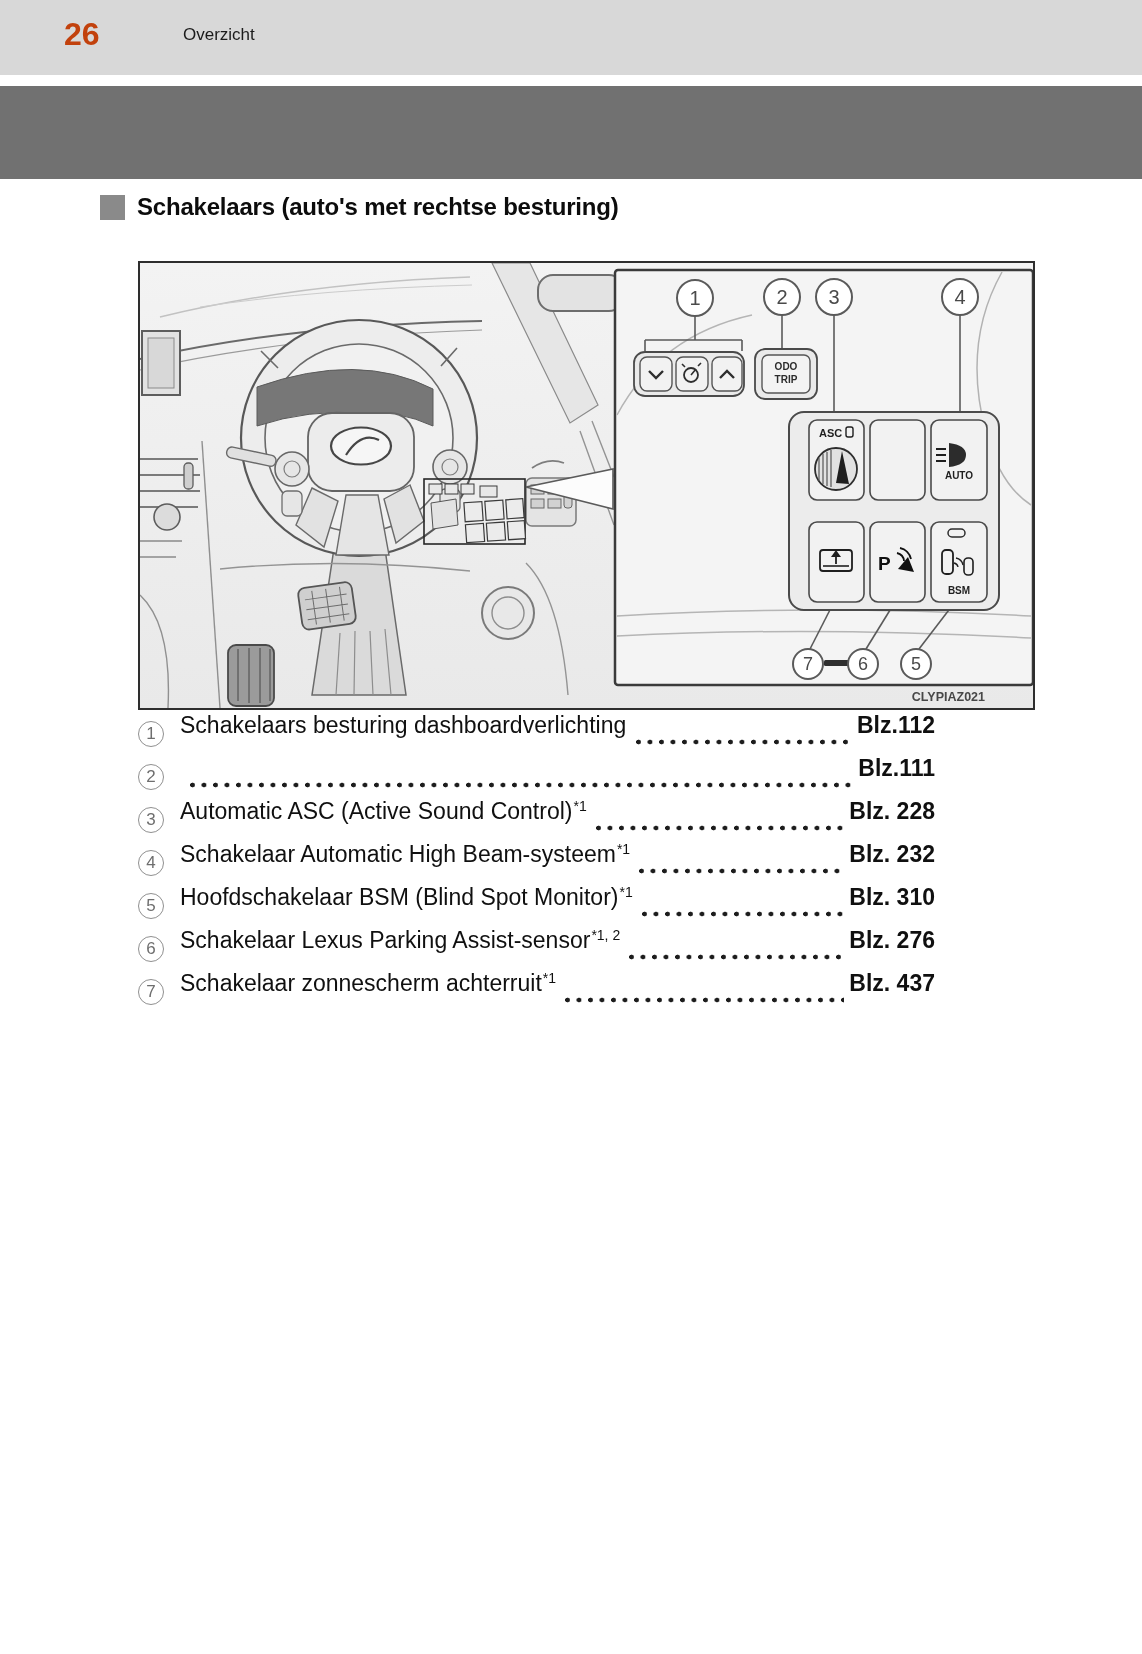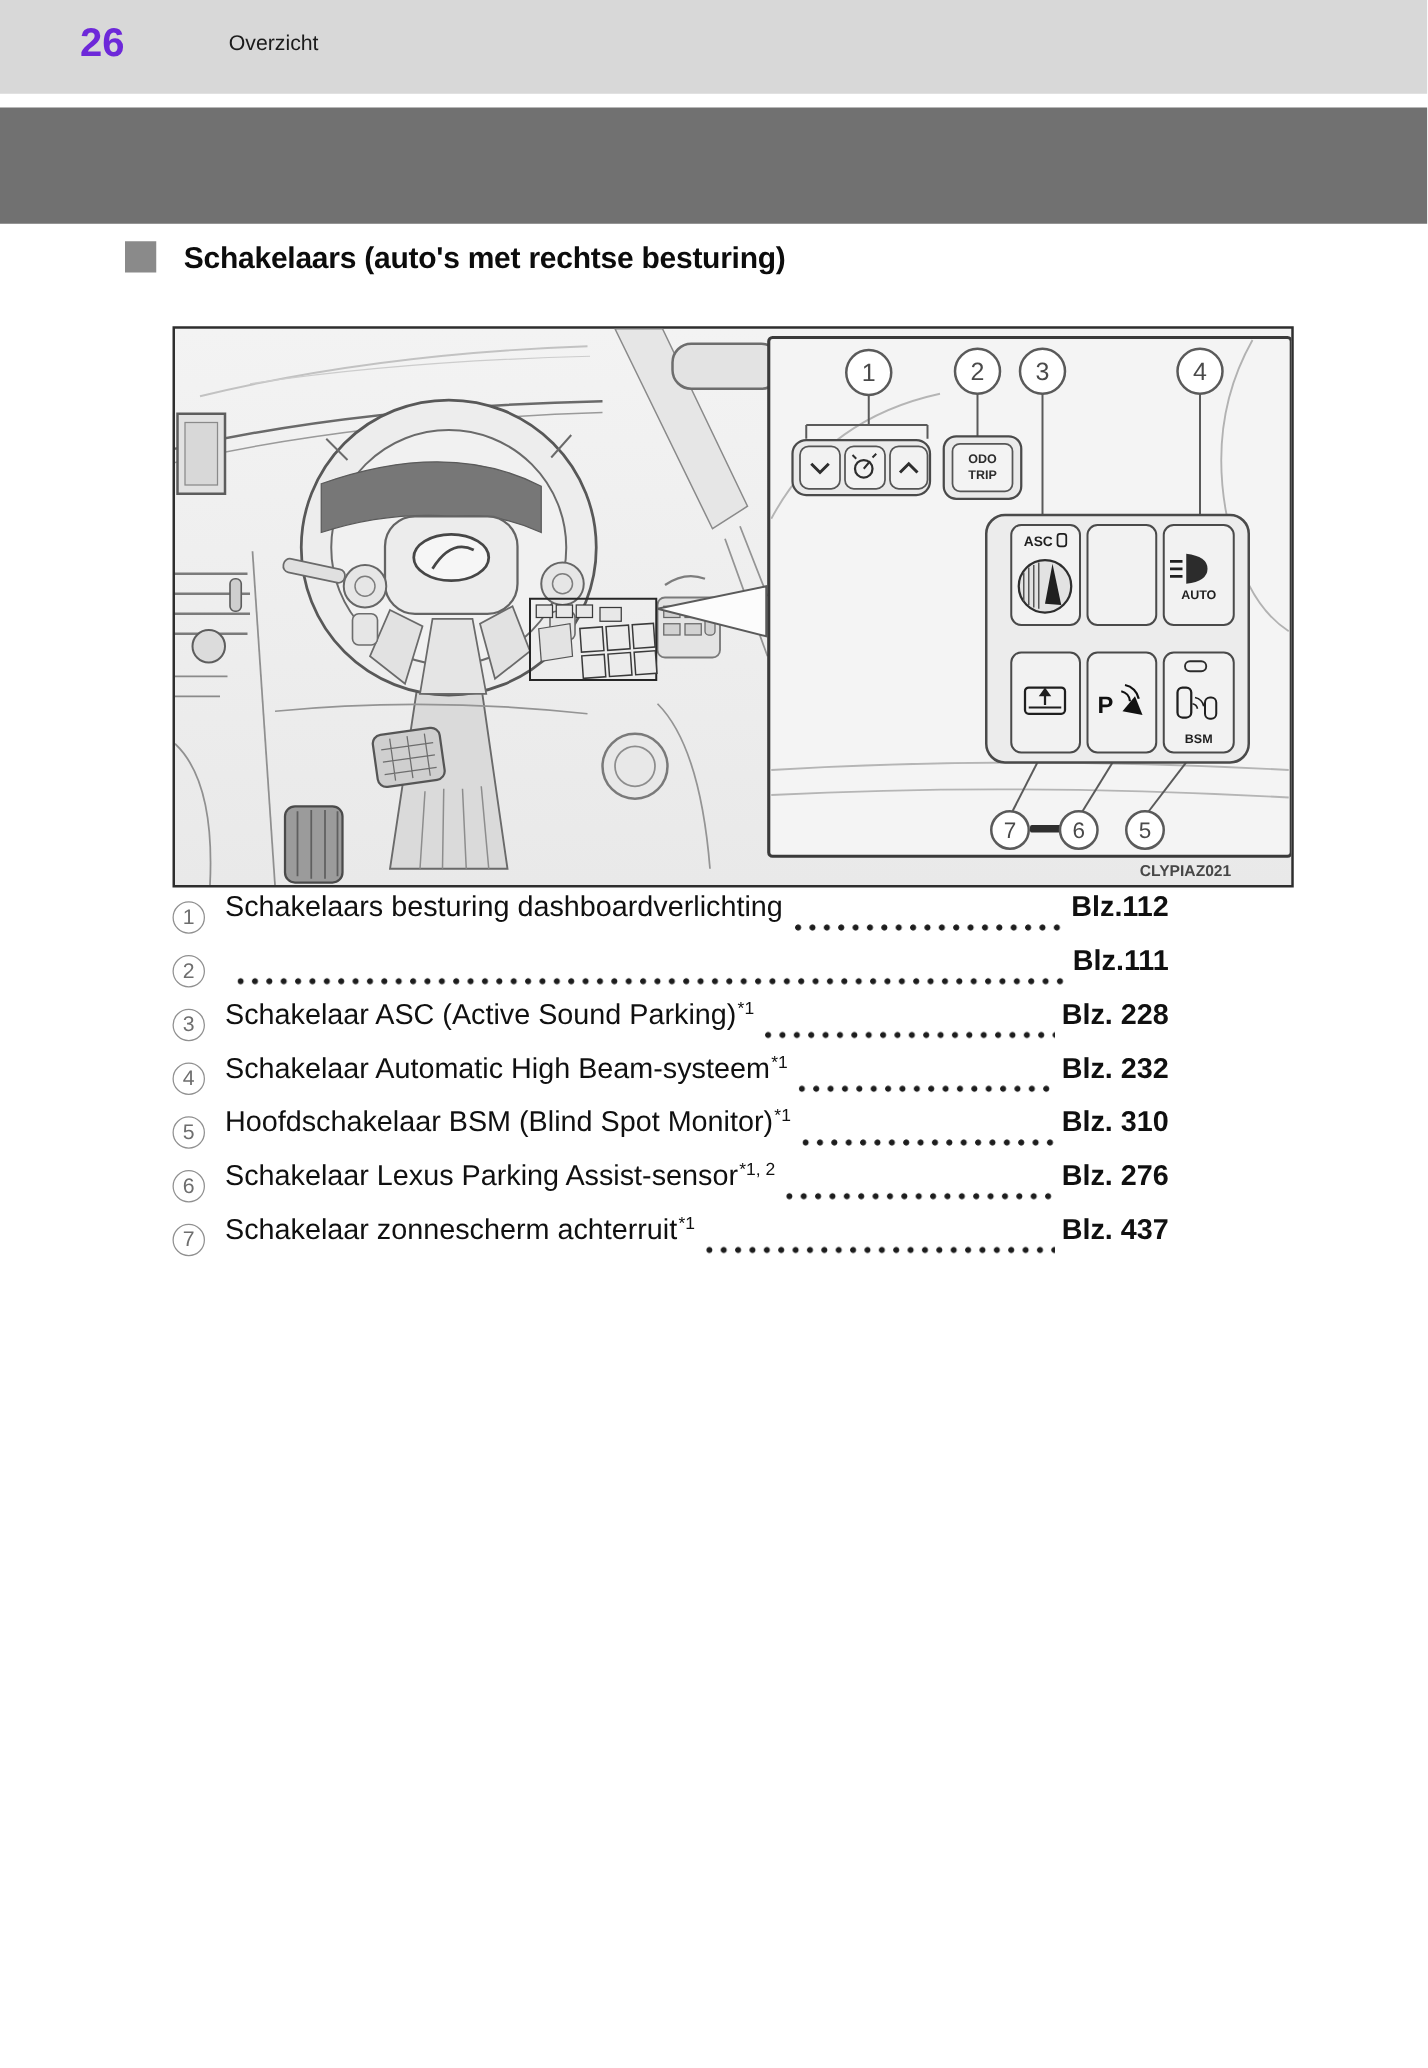"26" .pagenum { color: #6d28d9 -> #c2410c }
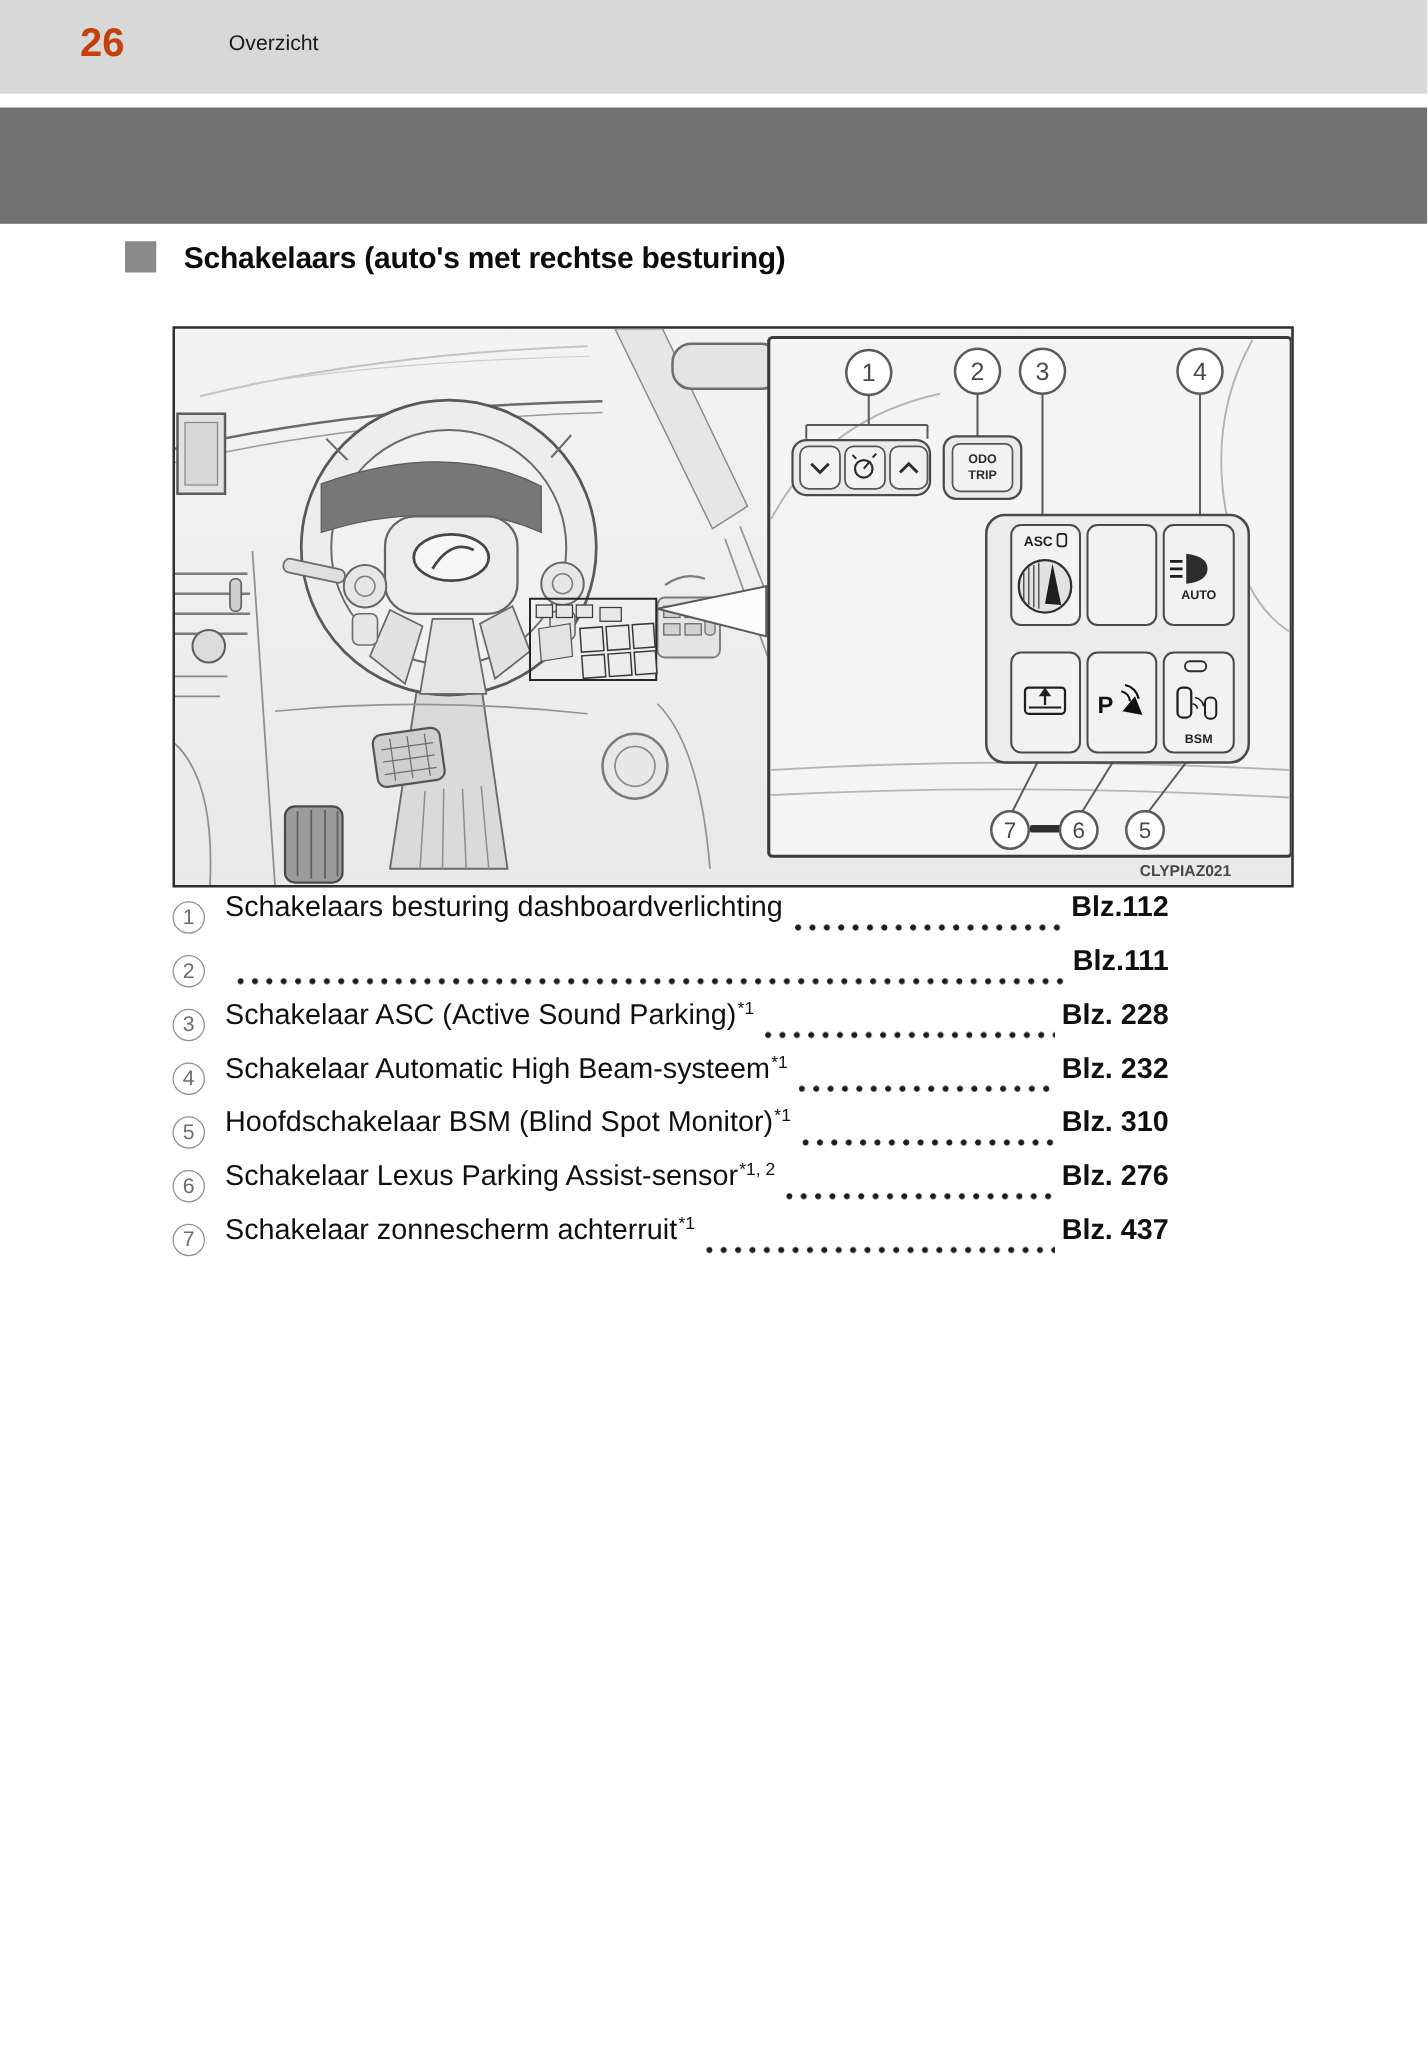"Schakelaars (auto's met rechtse" .h2row { align-items: flex-start -> center; gap: 22px -> 12px }
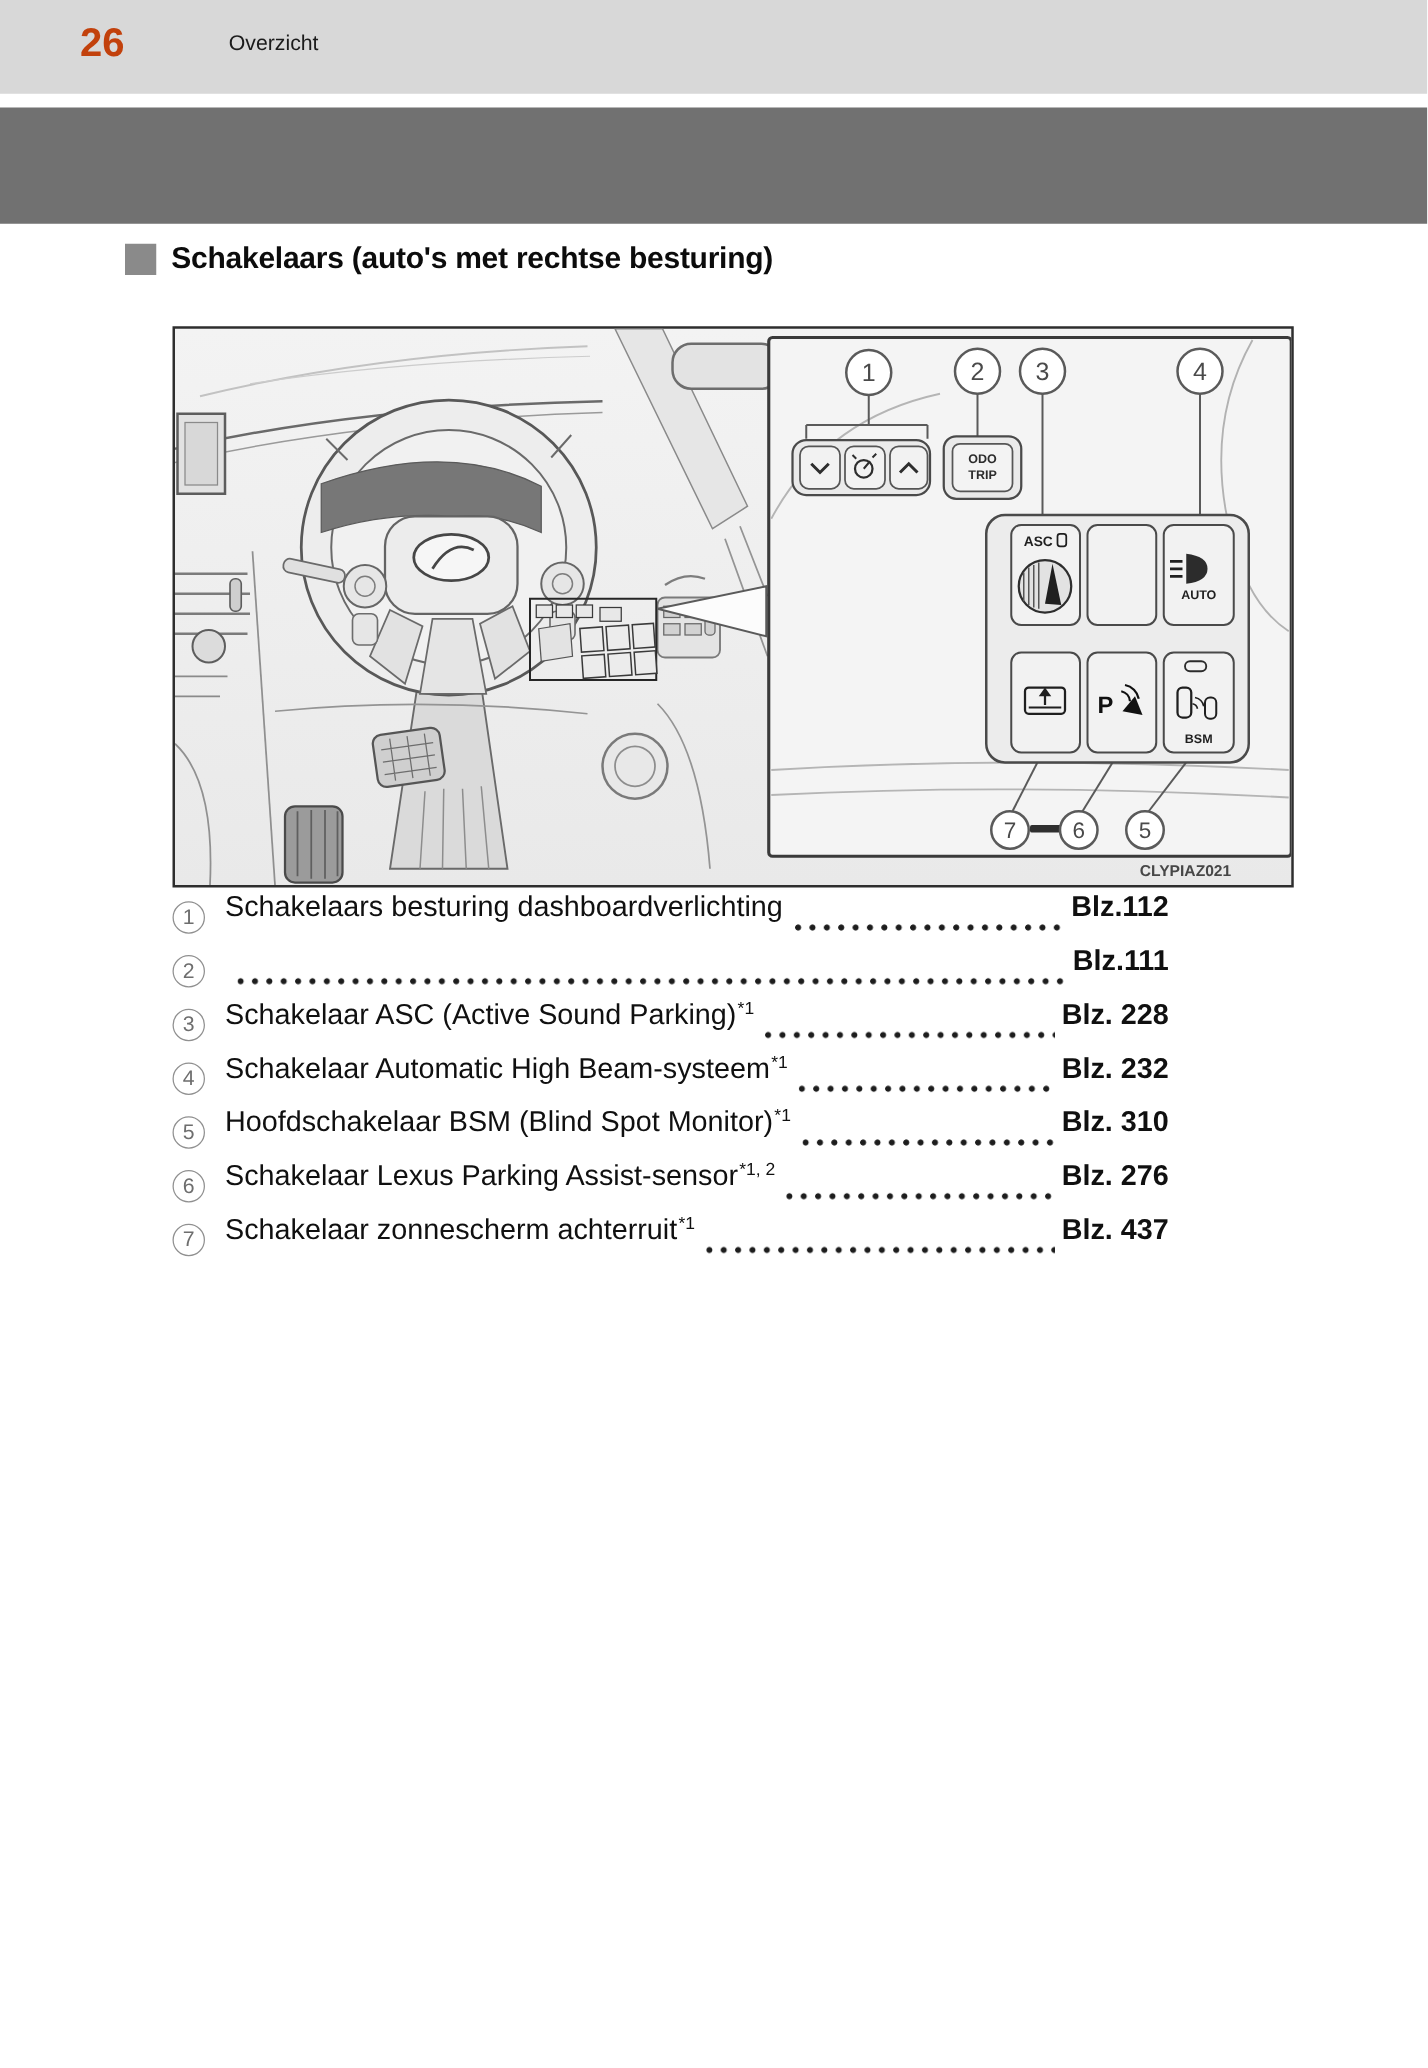"Schakelaar ASC (Active Sound Parking)" span.itxt { text: Schakelaar ASC (Active Sound Parking -> Automatic ASC (Active Sound Control }
